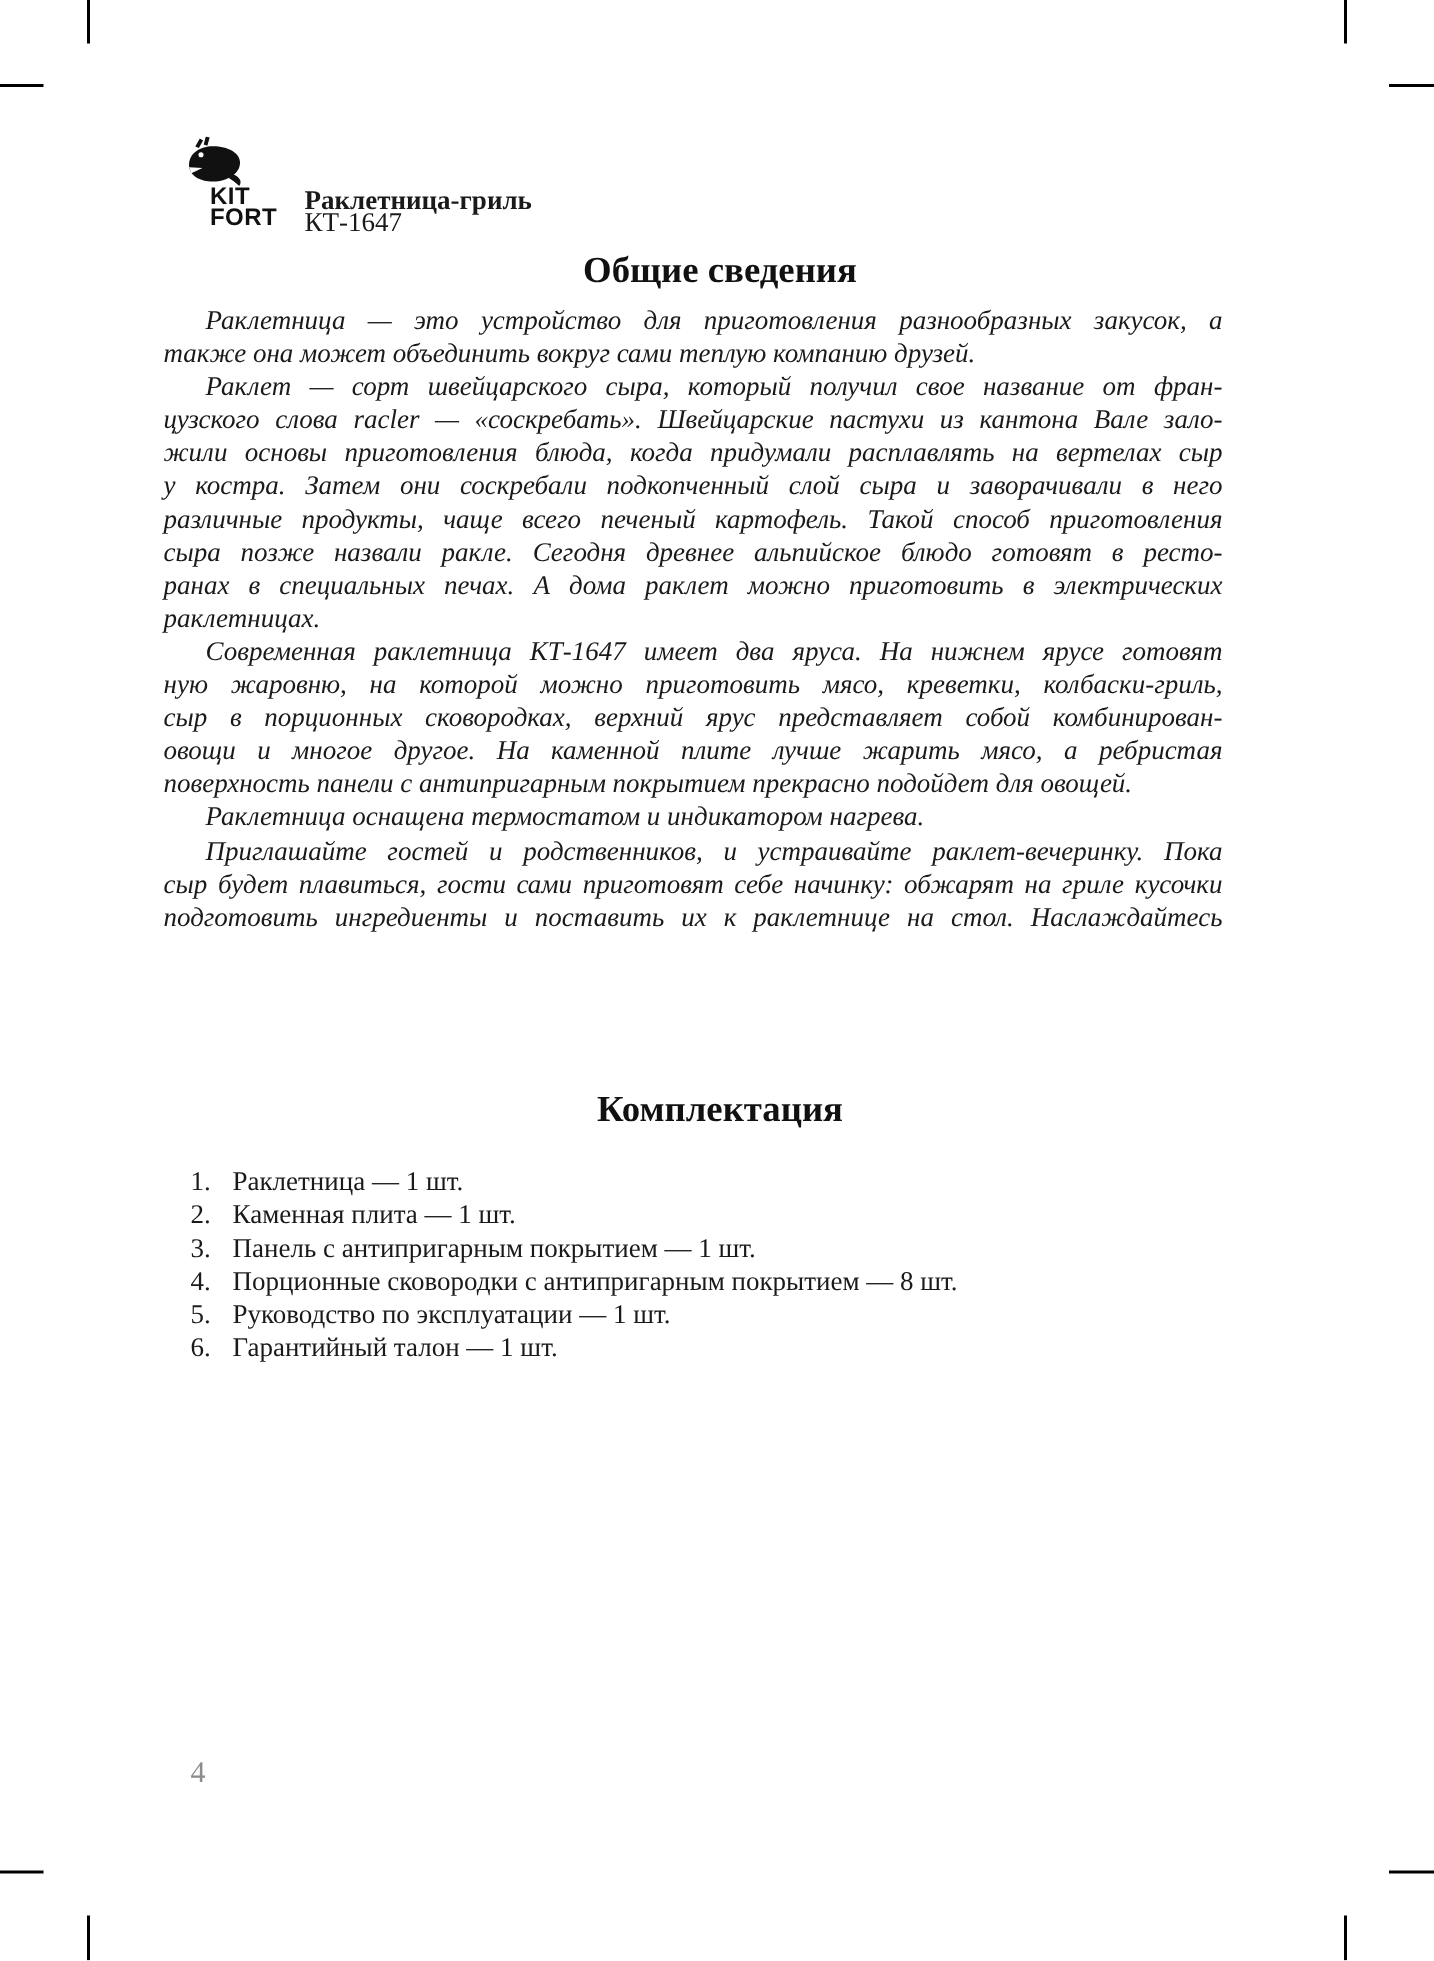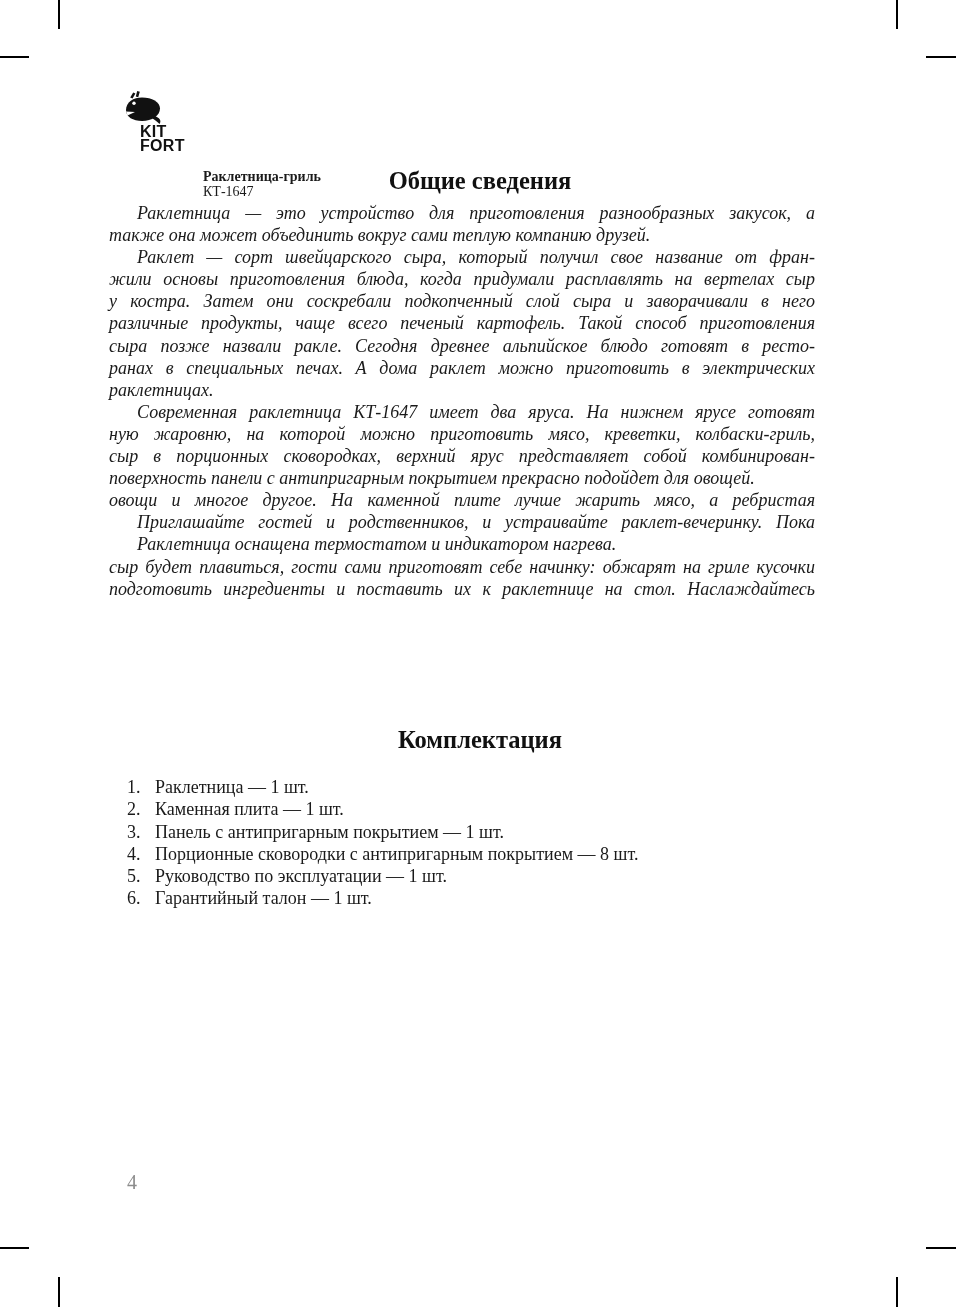"Раклетница-гриль" .product { font-size: 14px -> 18px; margin-top: 43px -> none }
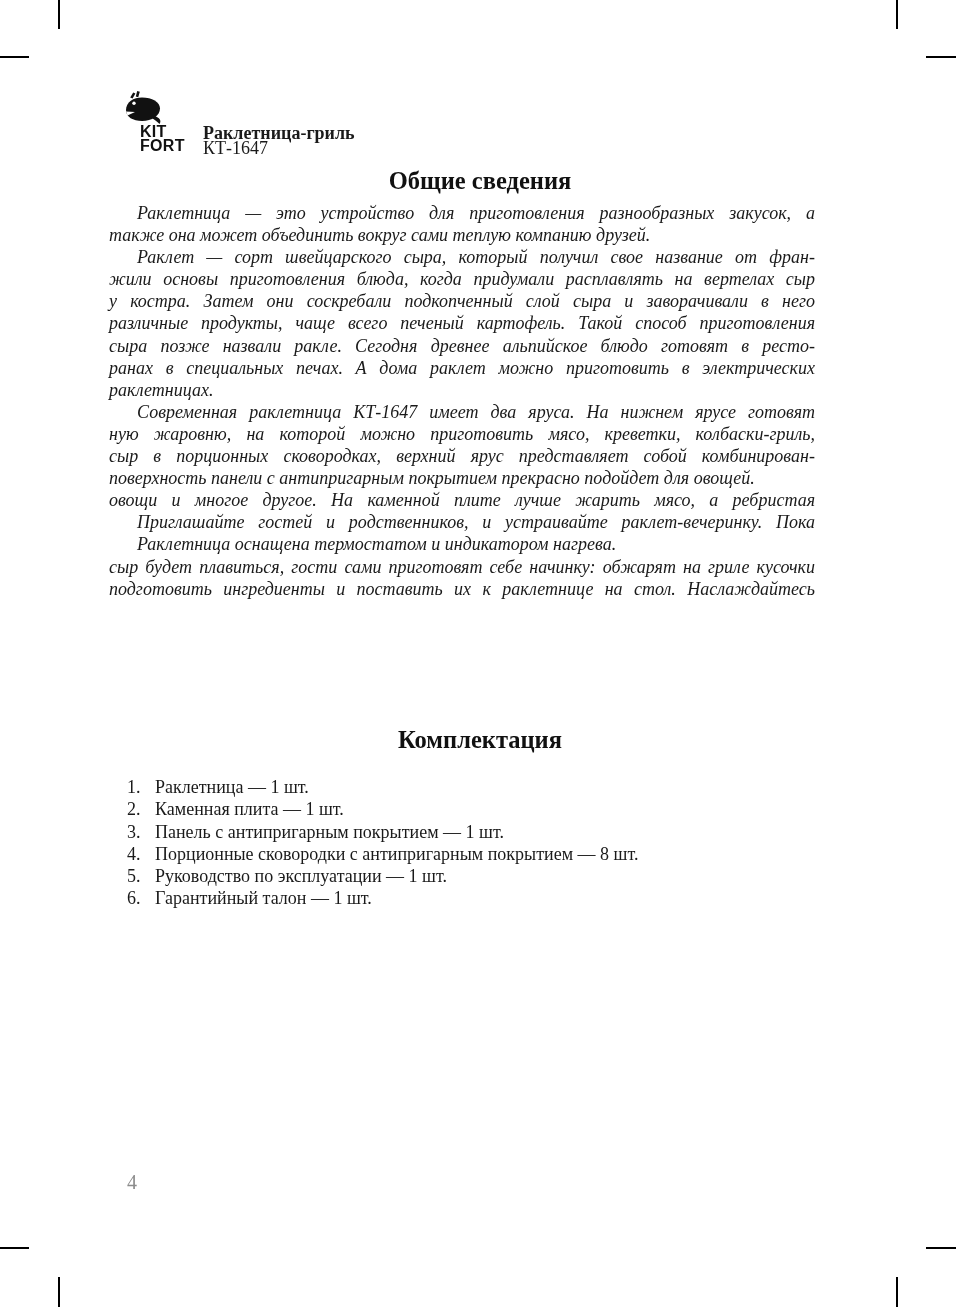"цузского слова racler — «соскребать»." div.line { html: none -> <div>цузского слова racler — «соскребать». Швейцарские пастухи из кантона Вале зало-</div> }
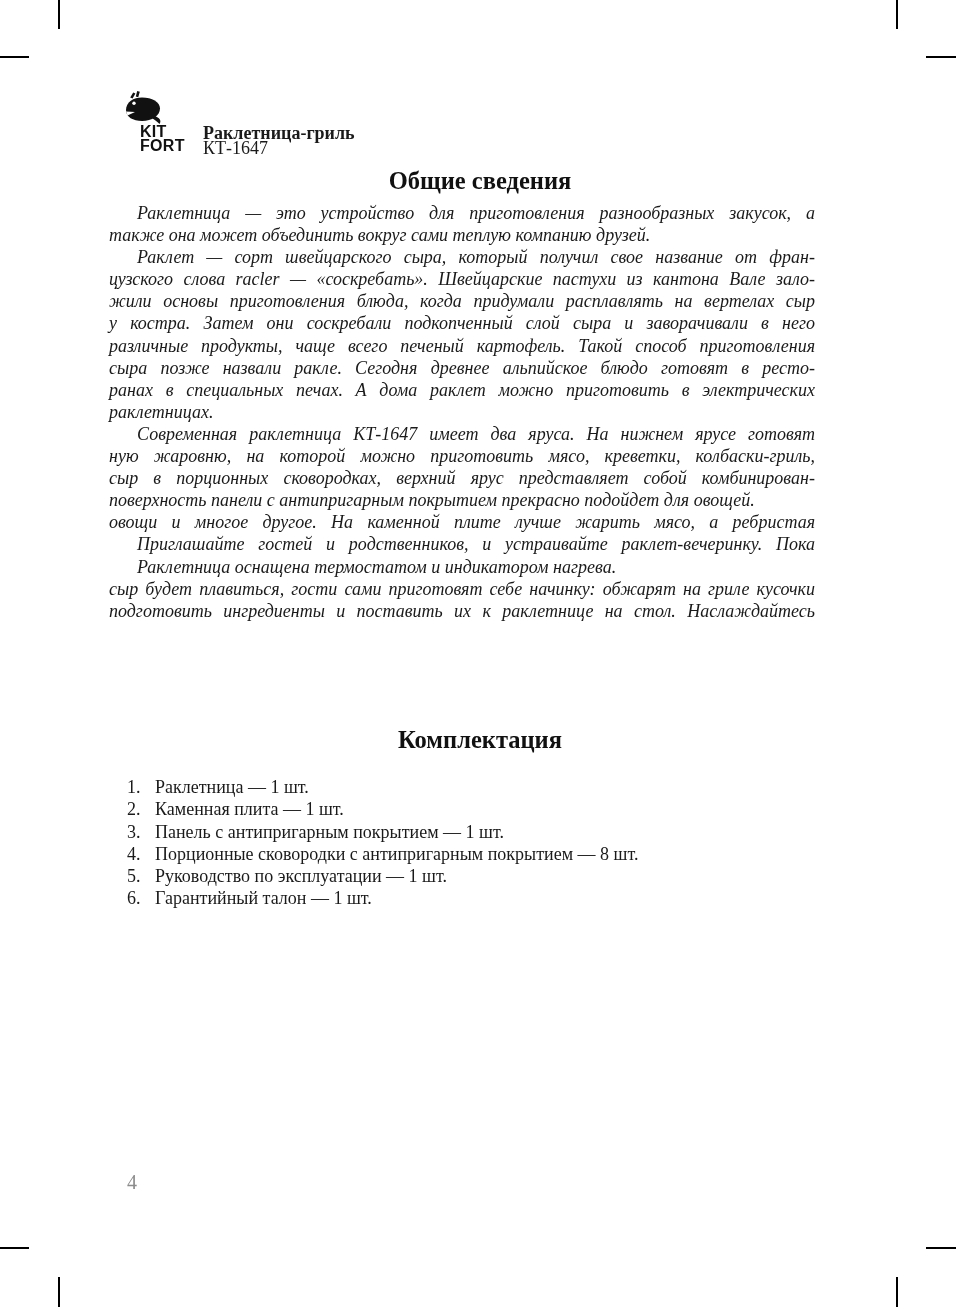"поверхность панели с антипригарным" div.line { order: before "овощи и многое другое. На" -> after "овощи и многое другое. На" }
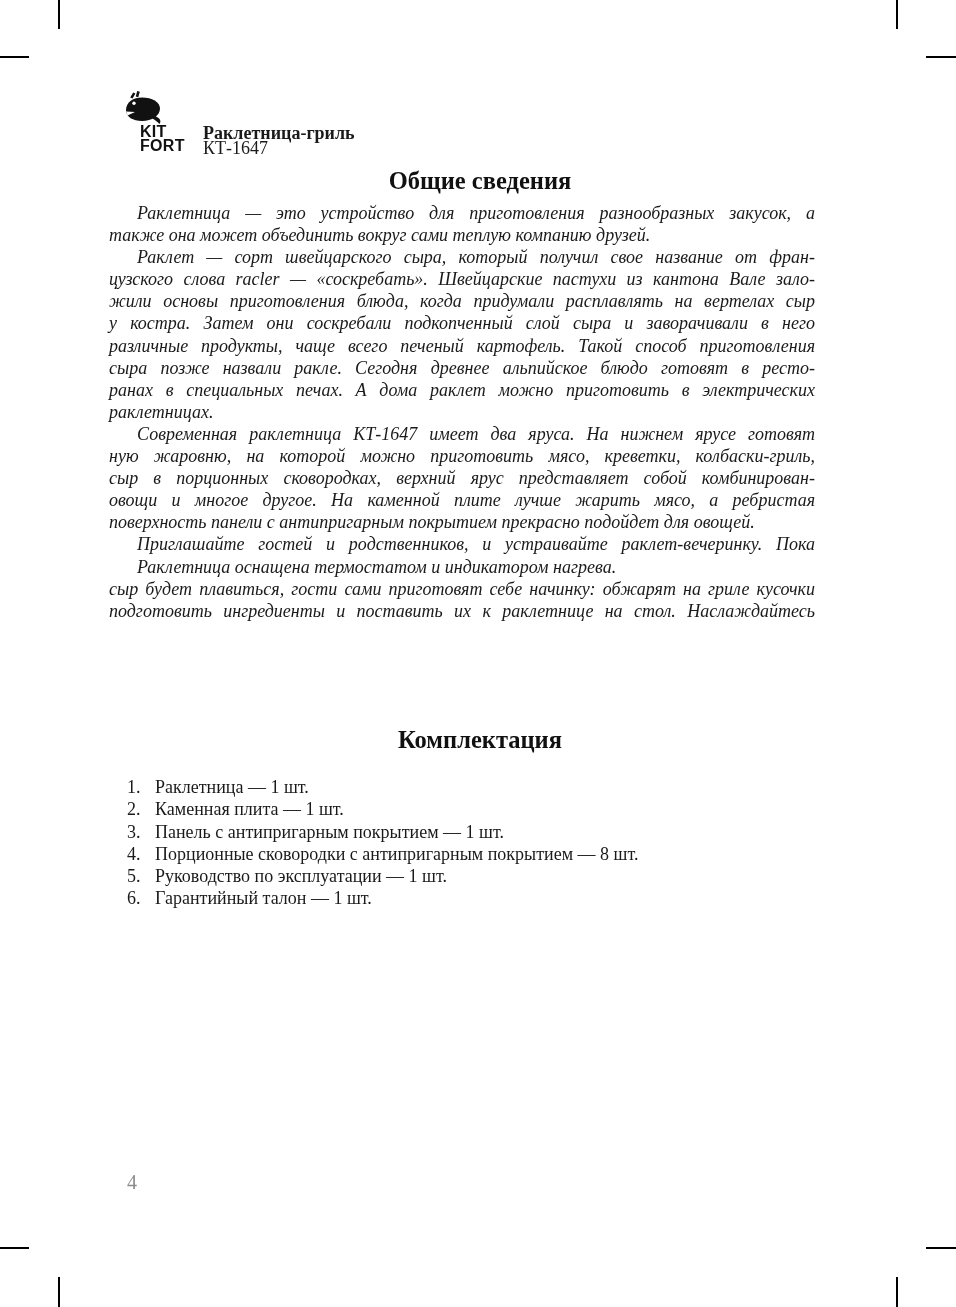"Приглашайте гостей и родственников, и" div.line { order: before "Раклетница оснащена термостатом и" -> after "Раклетница оснащена термостатом и" }
